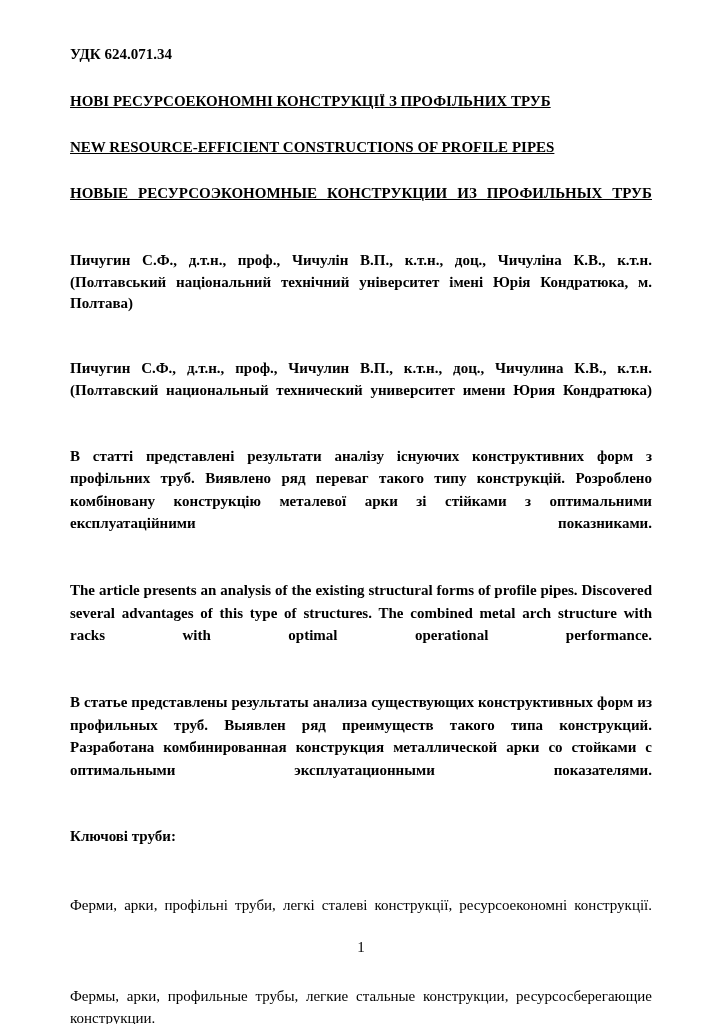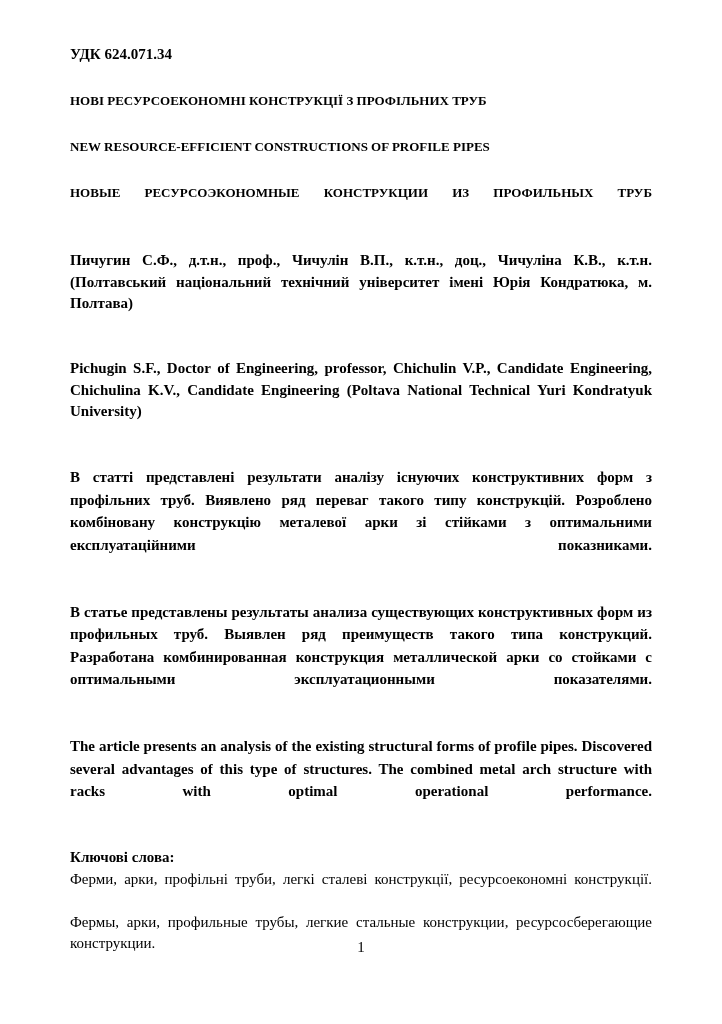"НОВІ РЕСУРСОЕКОНОМНІ КОНСТРУКЦІЇ З" .title { font-size: 13px -> 15px; text-decoration: none -> underline }
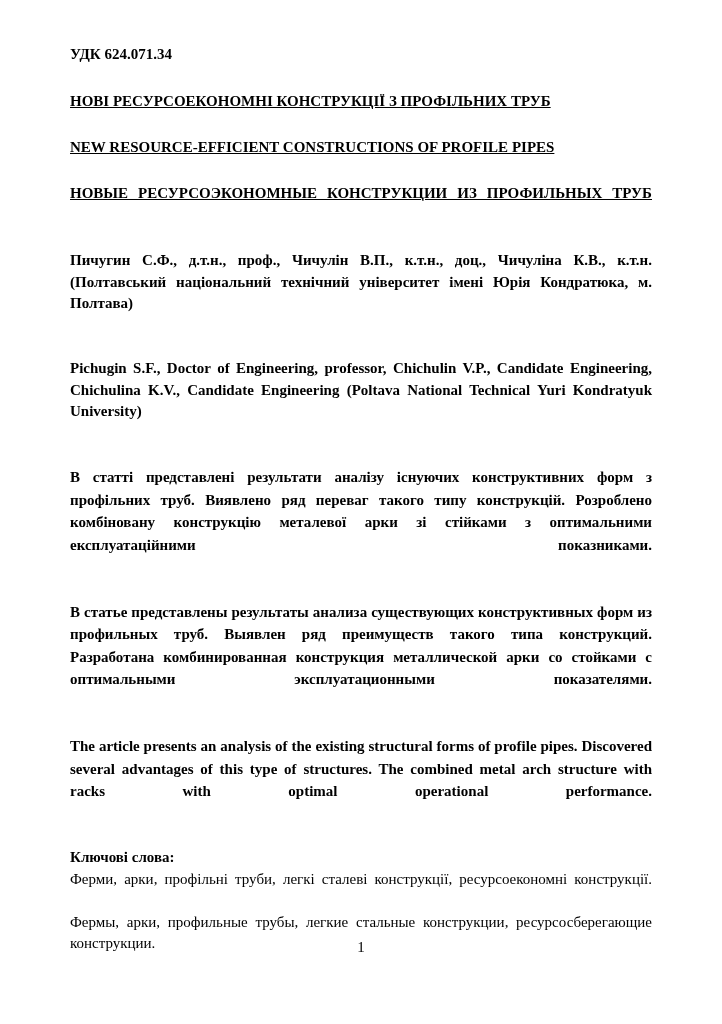"Пичугин С.Ф., д.т.н., проф., Чичулин" p.authors { html: none -> <p><span>Пичугин С.Ф., д.т.н., проф., Чичулин В.П., к.т.н., доц., Чичулина К.В., к.т.н.</span> <span>(Полтавский национальный технический университет имени Юрия Кондратюка)</span></p> }
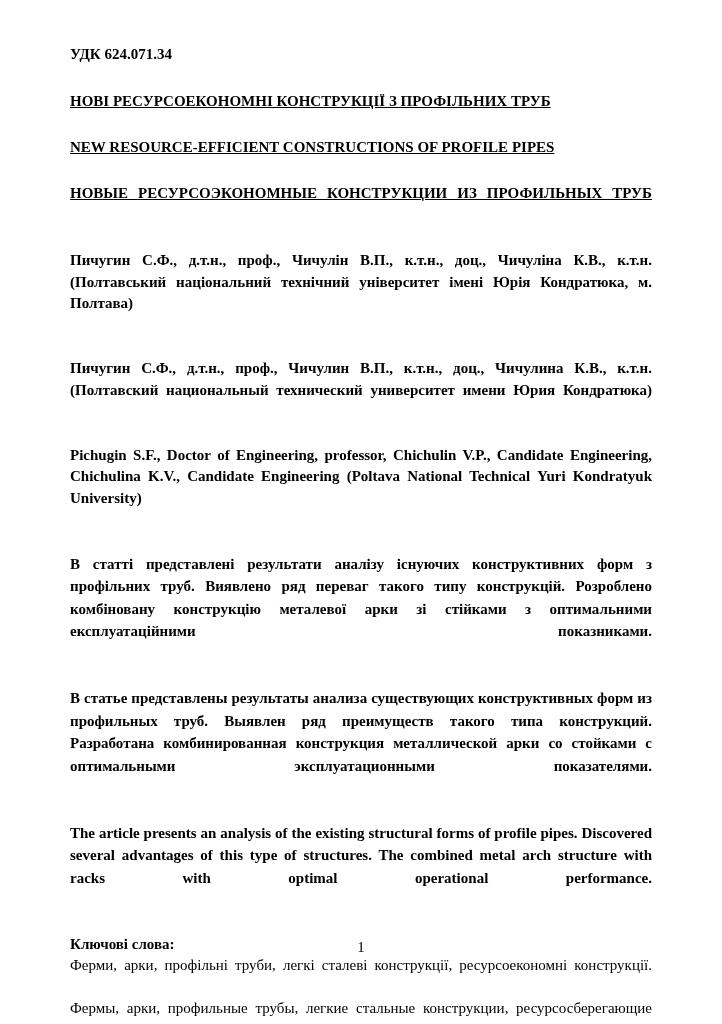"Pichugin S.F., Doctor of Engineering," p.authors { html: <p><span>Pichugin S.F., Doctor of Engineering, professor, Chichulin V.P., Candidate Engineering, Chichulina K.V., Candidate Engineering</span> <span>(Poltava National Technical Yuri Kondratyuk University)</span></p> -> none }
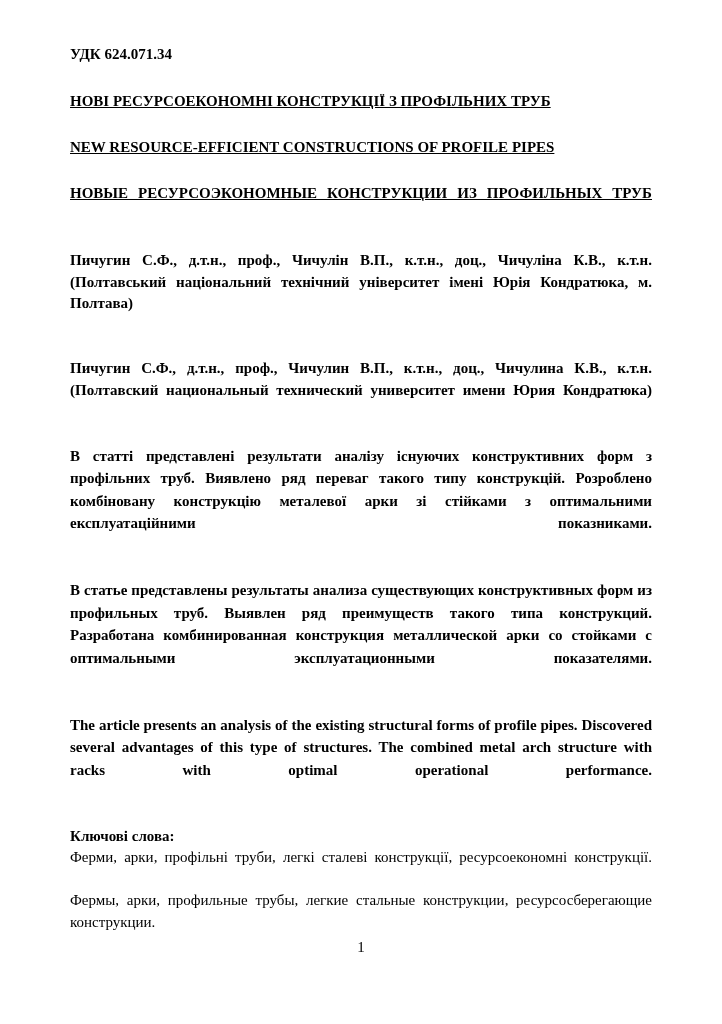"В статье представлены результаты анализа" p.abstract { order: before "The article presents an analysis" -> after "The article presents an analysis" }
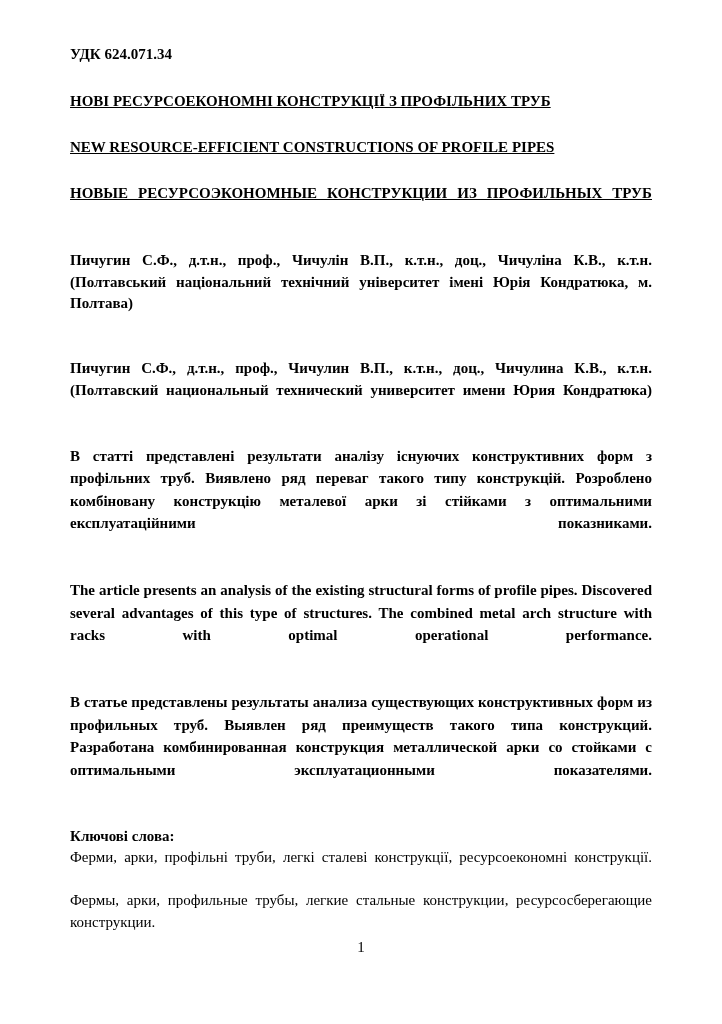"Ключові слова:" div.kw-head { text: слова -> труби }
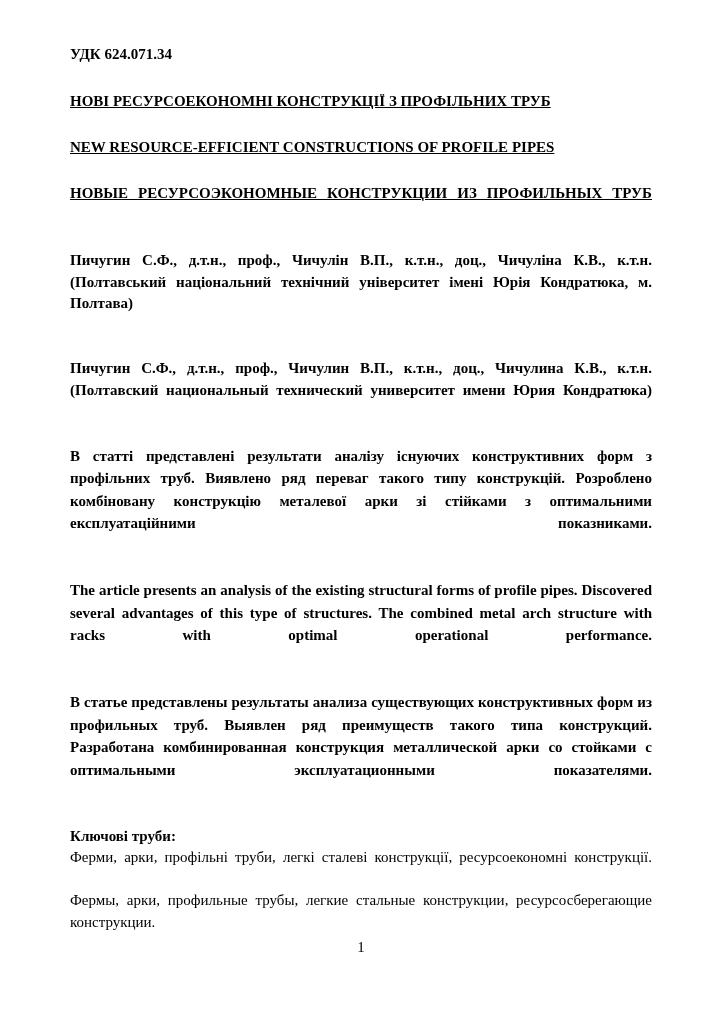"Ферми, арки, профільні труби, легкі" .kw-line { margin-top: none -> 48px }
